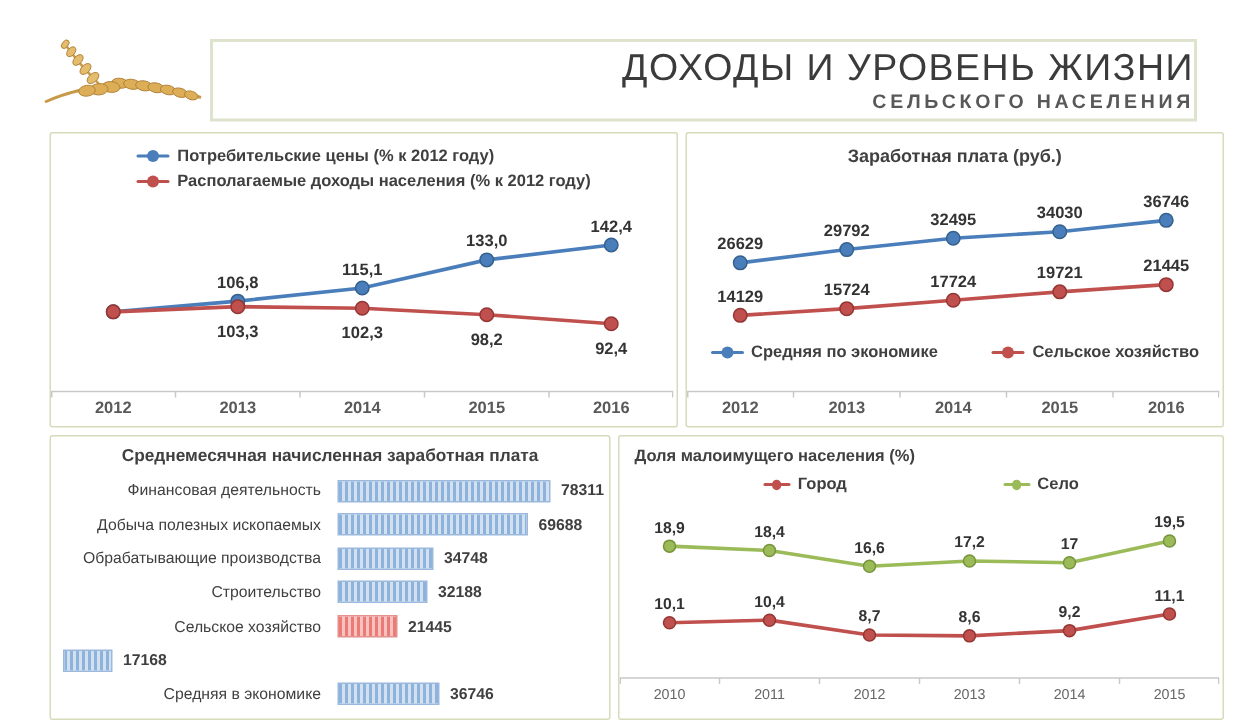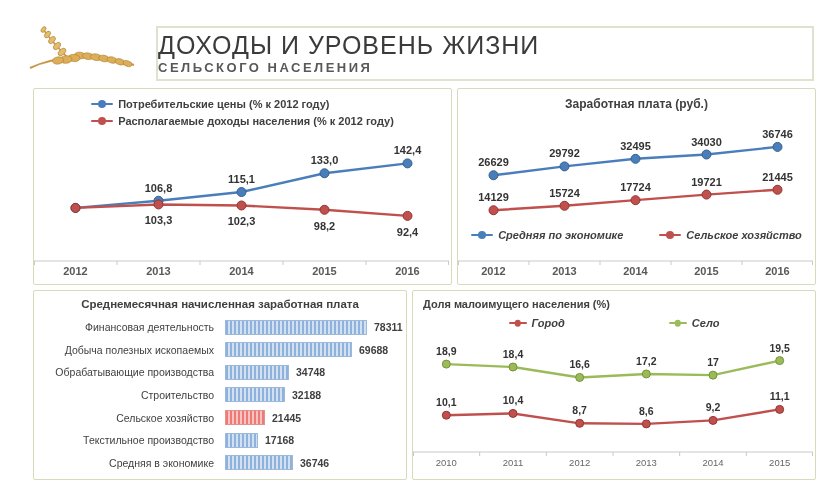"ДОХОДЫ И УРОВЕНЬ ЖИЗНИ" .header-box { align-items: flex-start -> flex-end; left: 156px -> 140px }
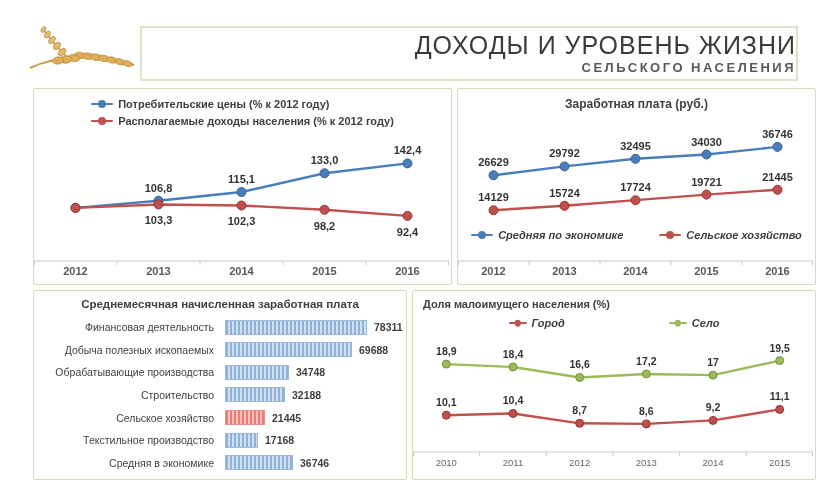"Средняя по экономике" .legend-row { font-style: italic -> none }
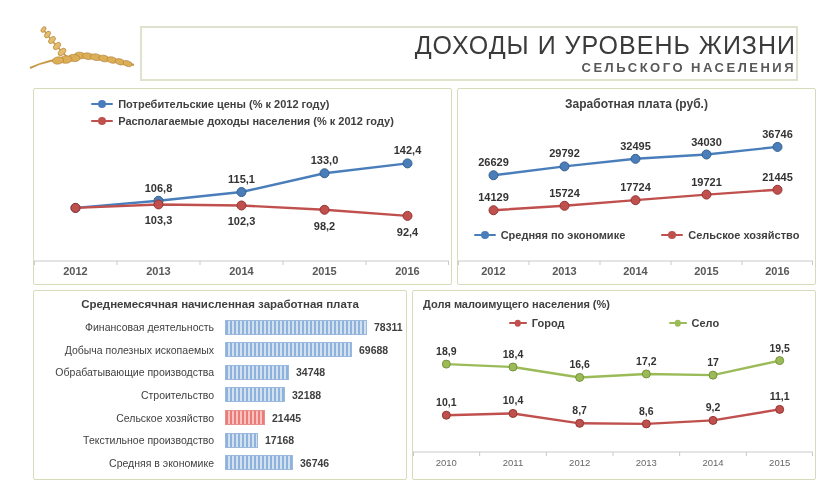"Текстильное производство" div.bar-cat { html: <div>Текстильное производство</div> -> none }
